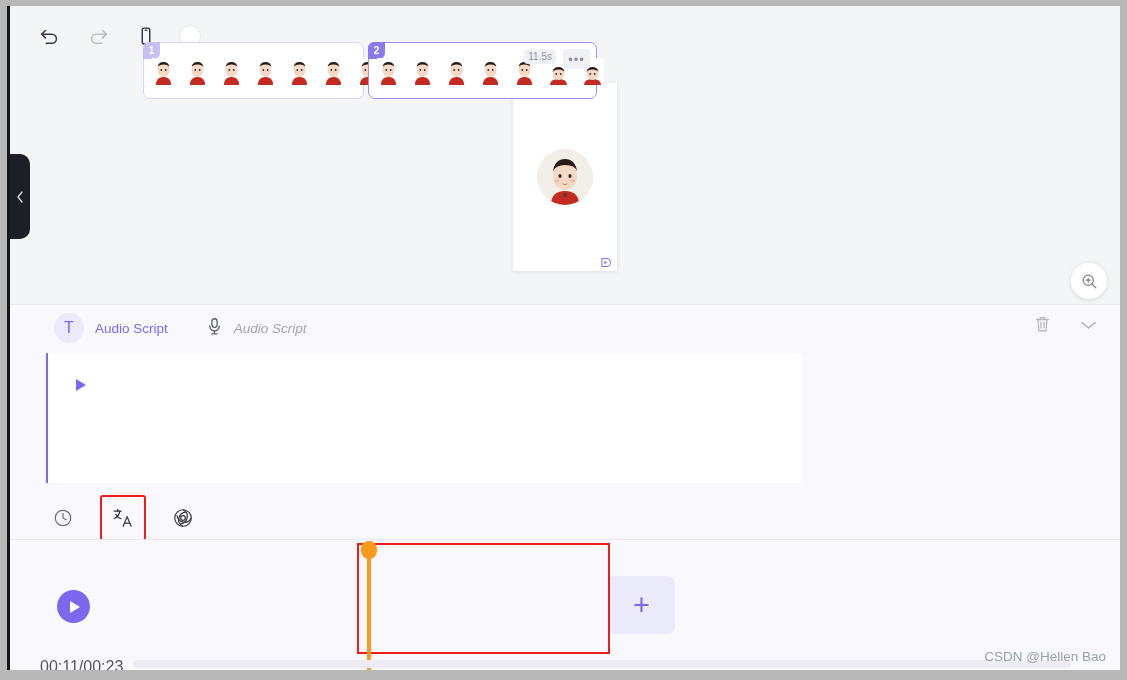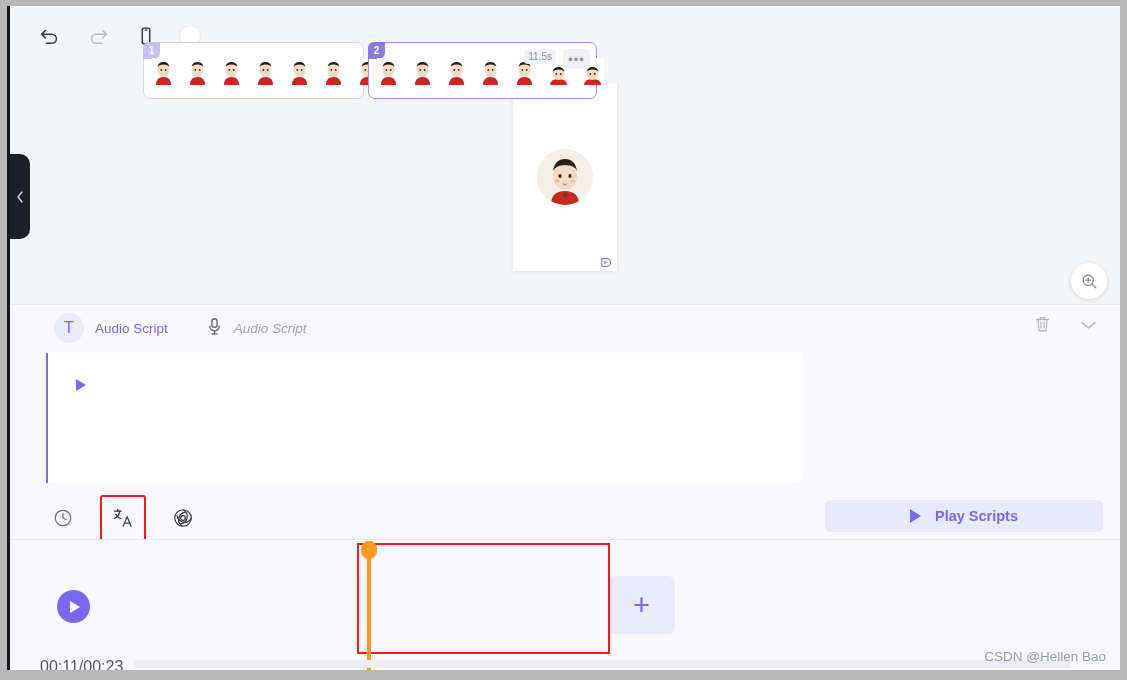"Play Scripts" div.play-scripts { html: <div> <span></span> <span>Play Scripts</span> </div> -> none }
